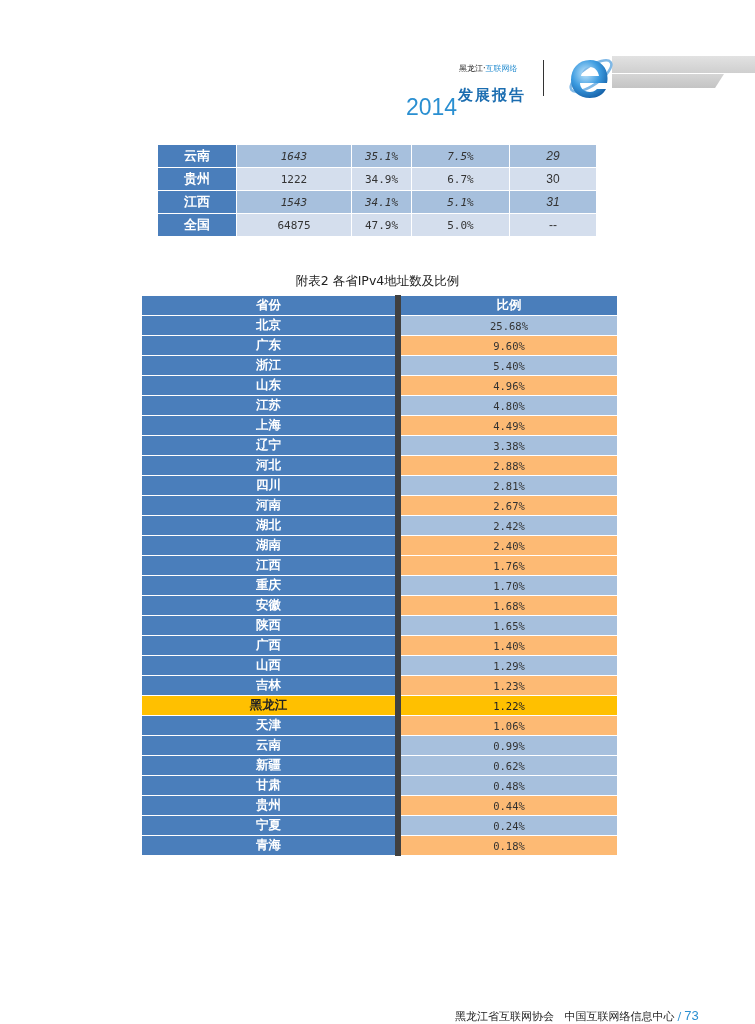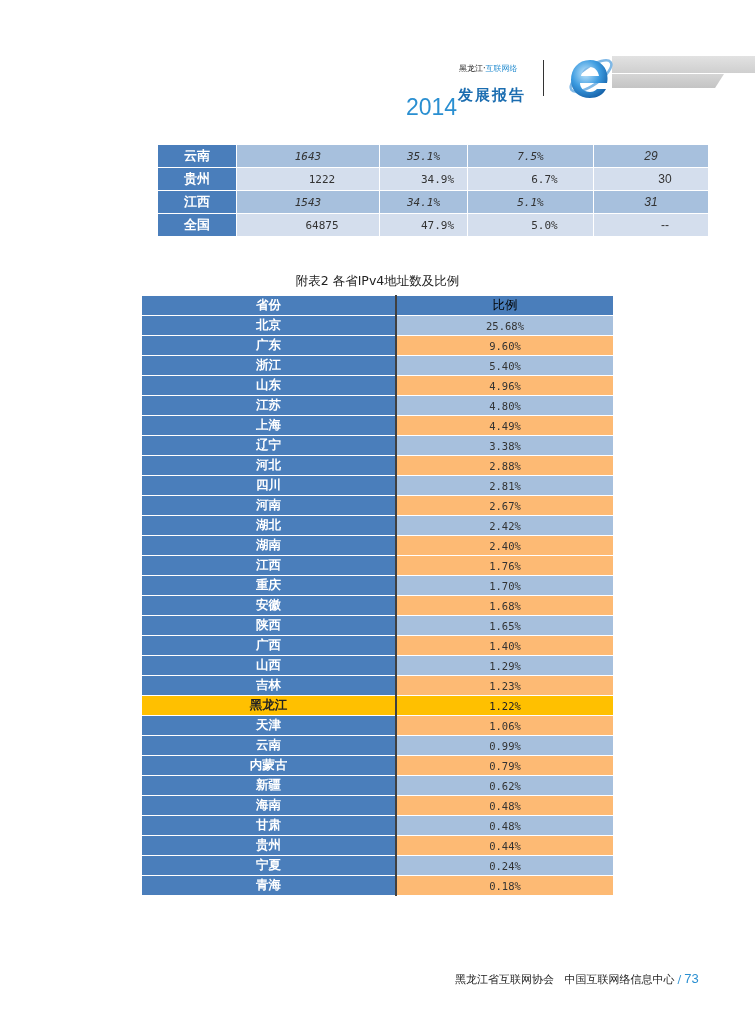"1222" .t1 tr.even td.val { padding-left: 28px -> none }
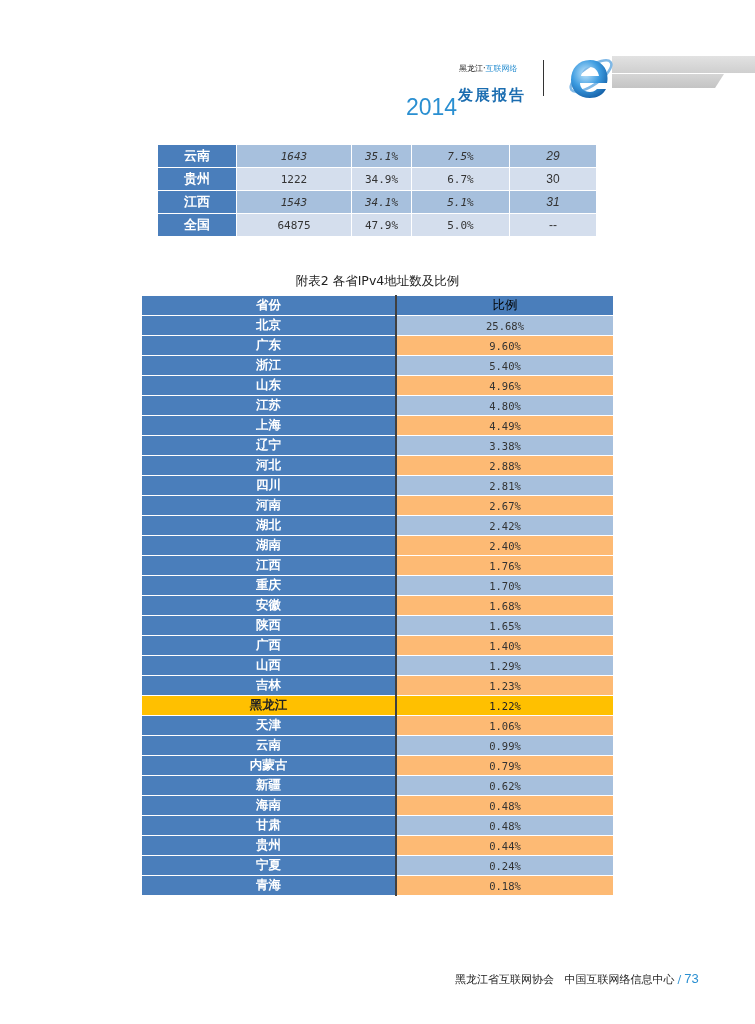"省份" .t2 td.name { border-right: 2px solid #404040 -> 6px solid #404040 }
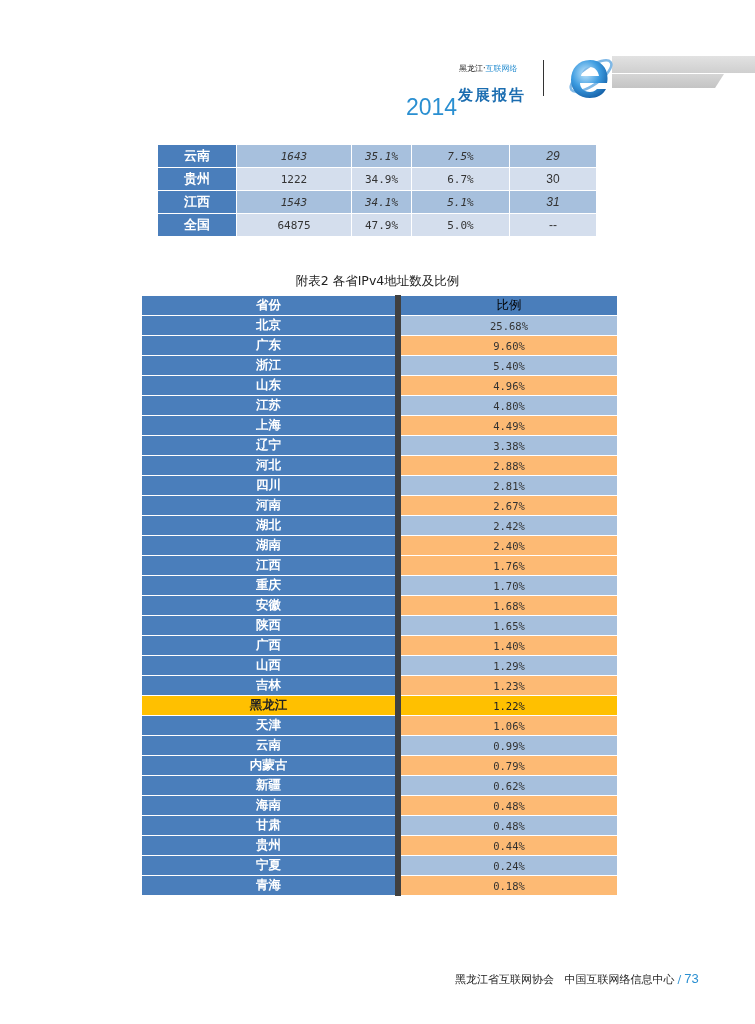"比例" .t2 tr.head td.val { color: #000000 -> #ffffff; font-weight: normal -> bold }
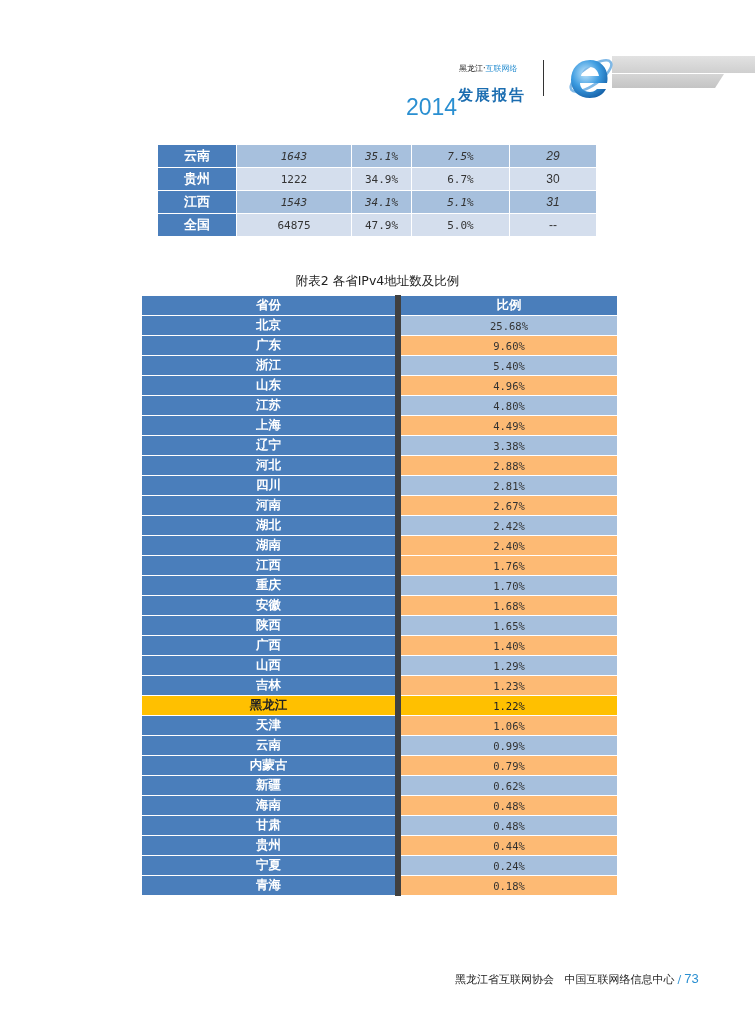"内蒙古" tr.even { html: <tr> <td>内蒙古</td> <td>0.79%</td> </tr> -> none }
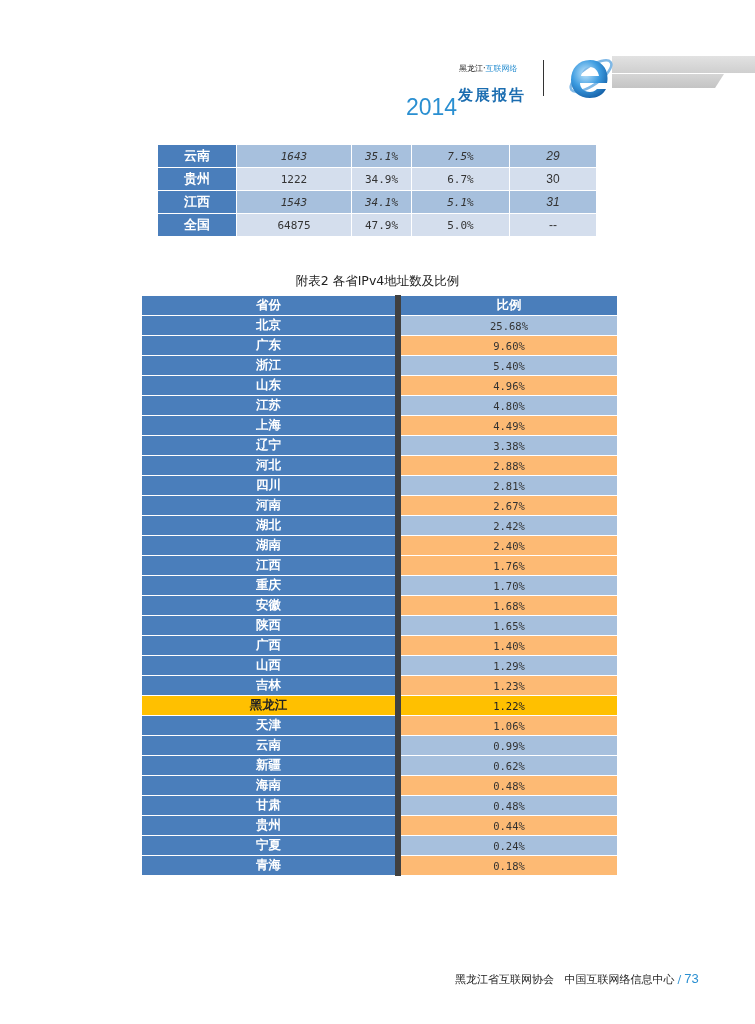"海南" tr.even { html: <tr> <td>海南</td> <td>0.48%</td> </tr> -> none }
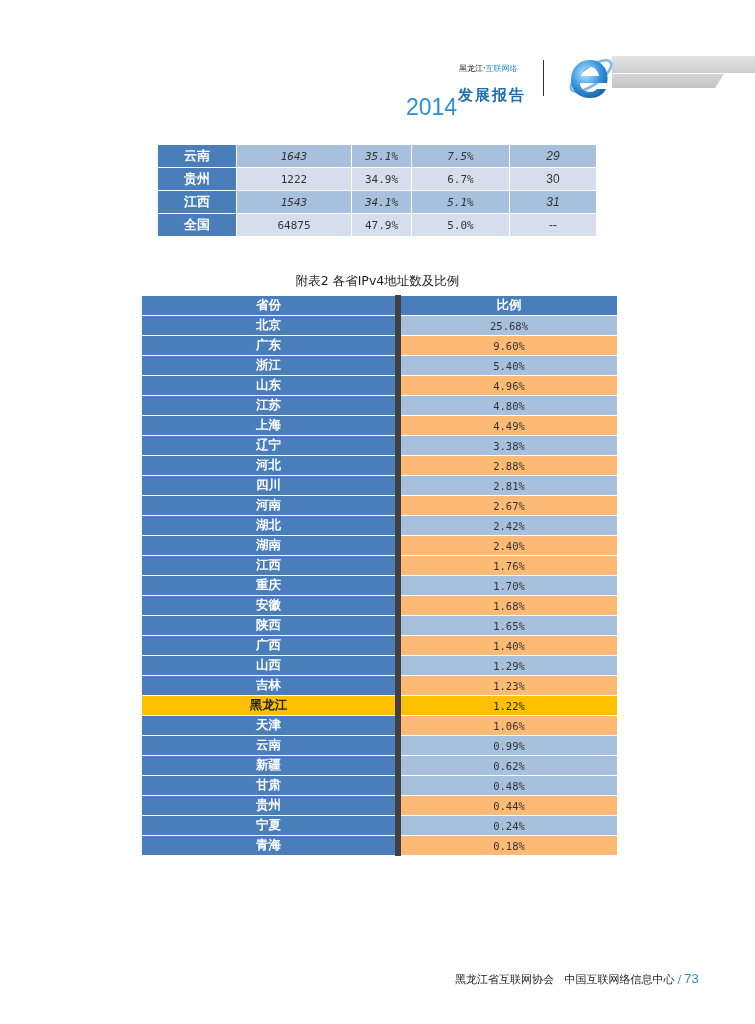"黑龙江省互联网协会 中国互联网络信息中心 / 73" .footer { top: 971px -> 1008px }
